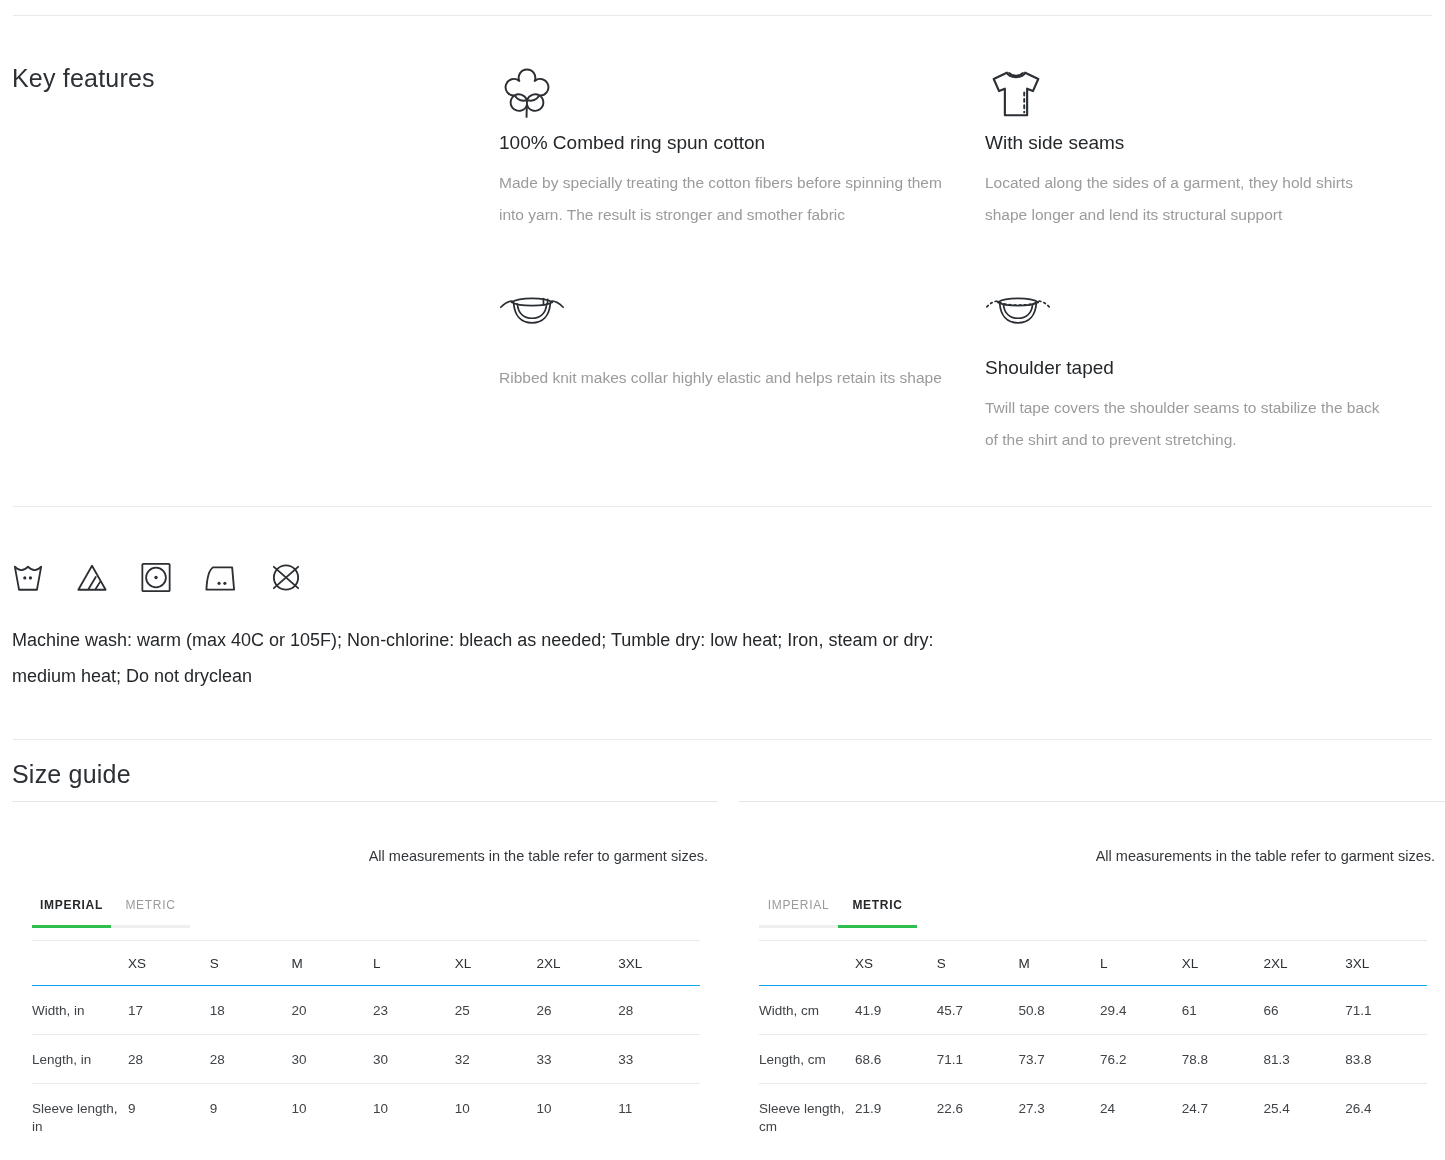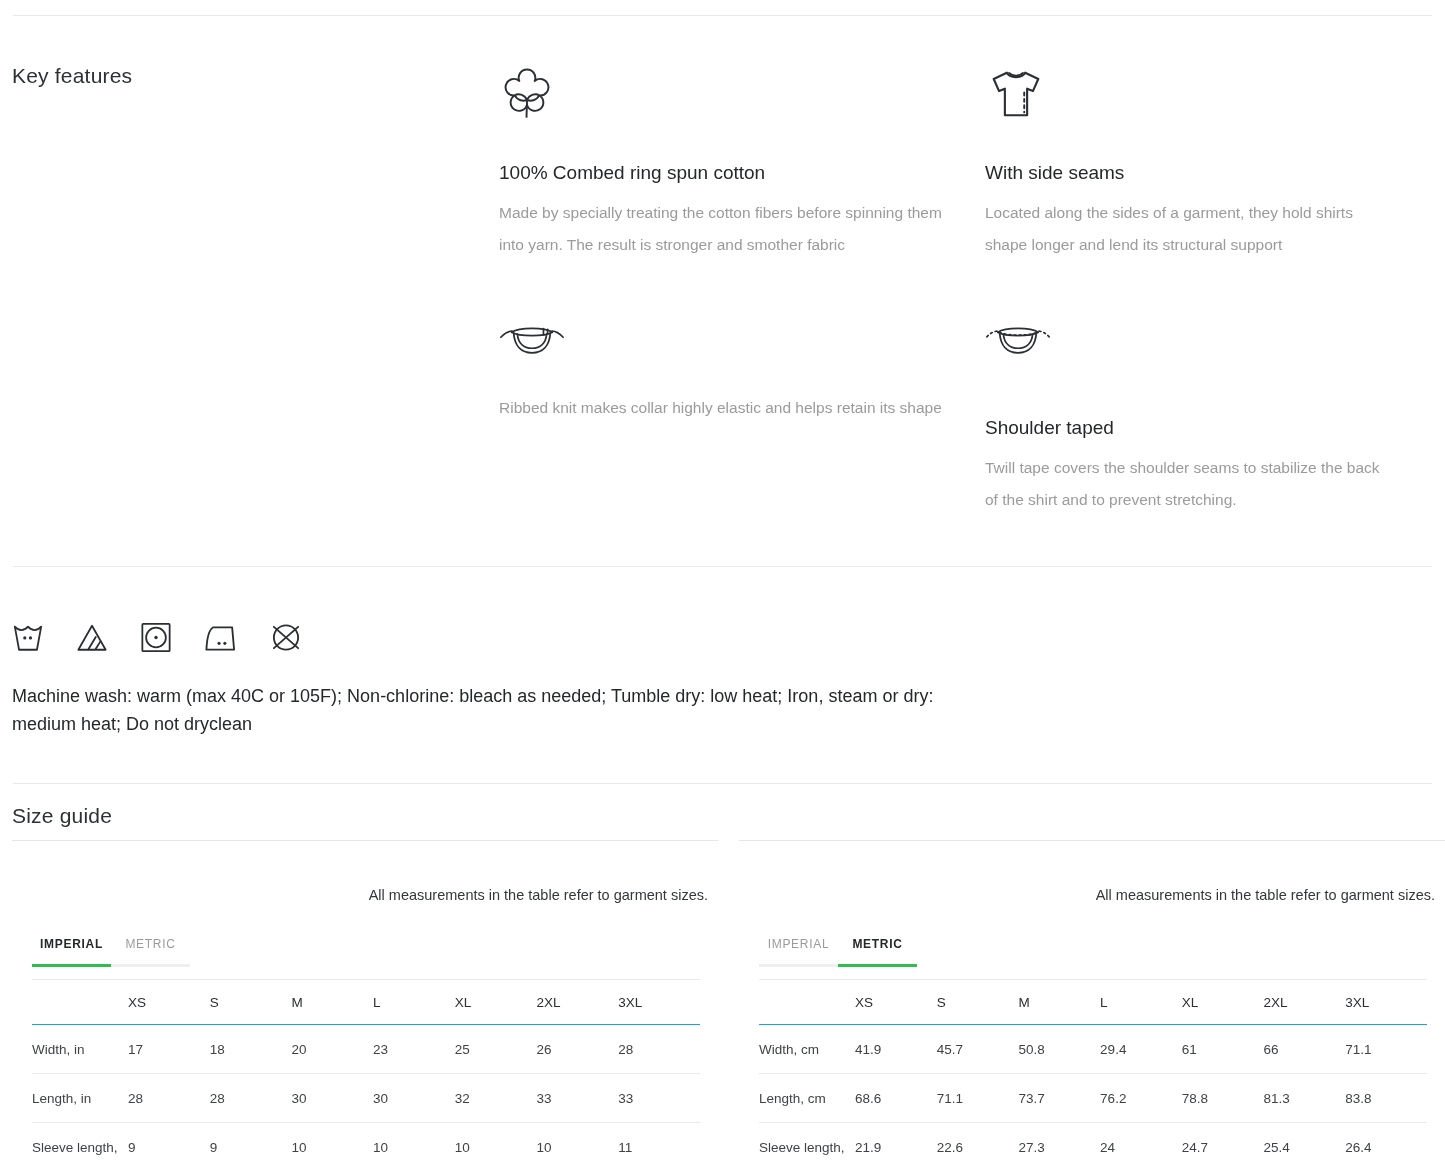"Key features" h2.sec-heading { font-size: 21px -> 25px }
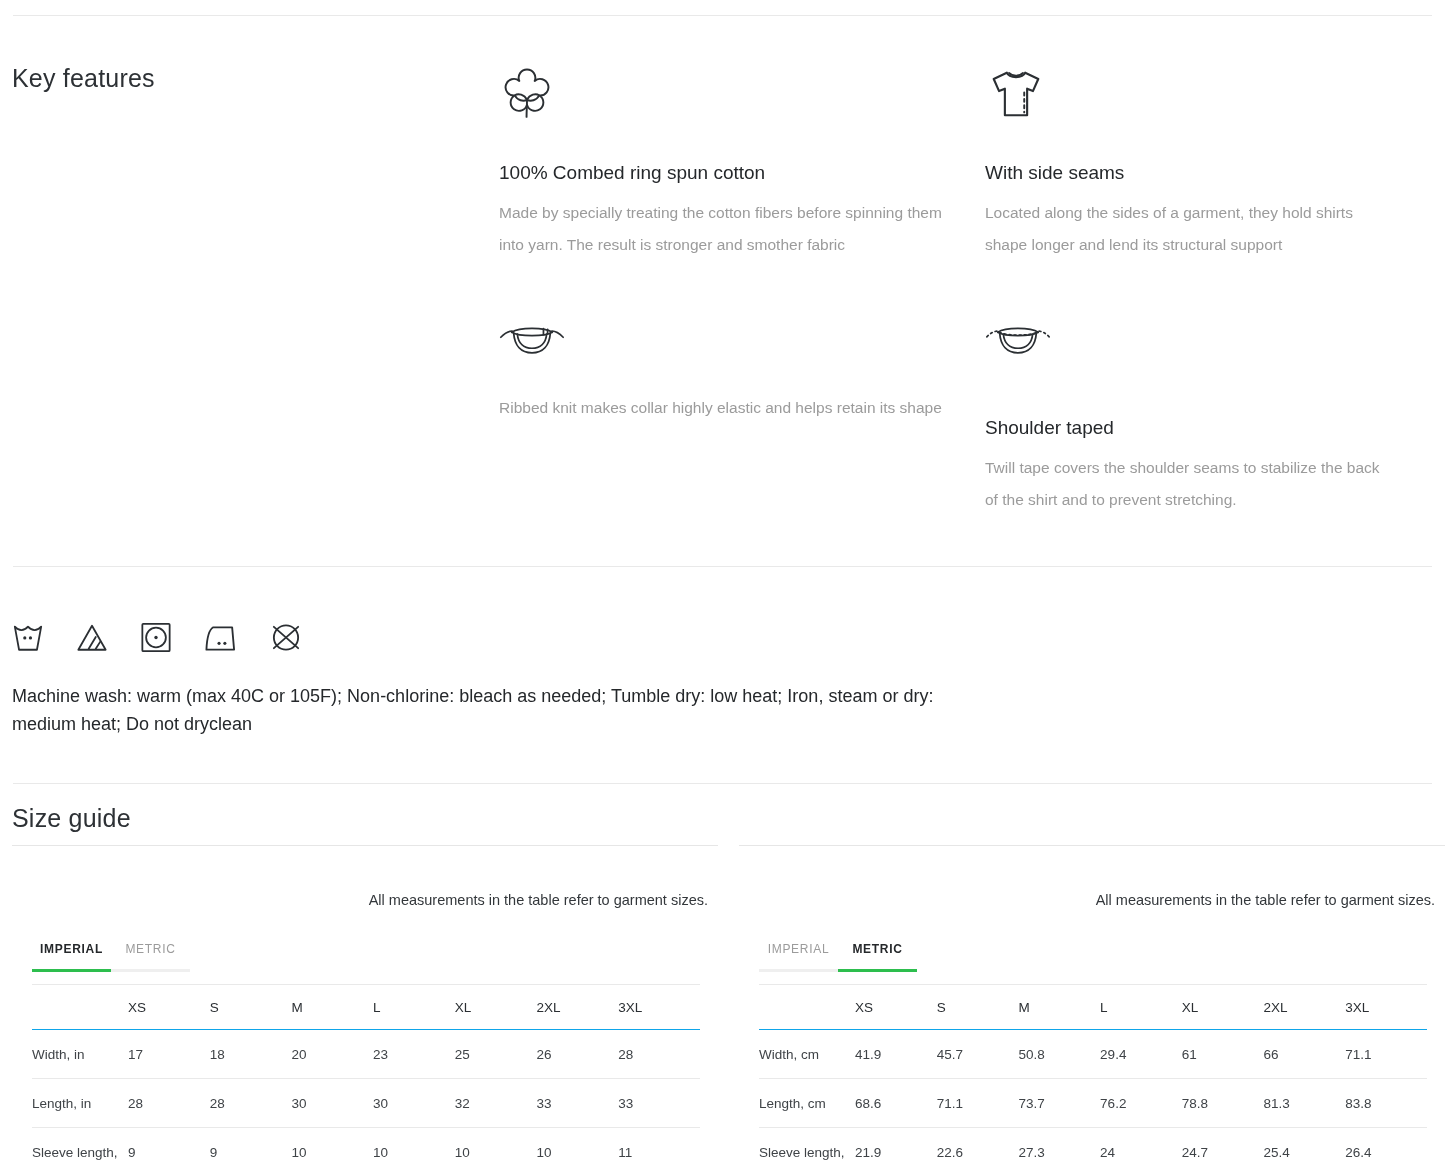"100% Combed ring spun cotton" .f-title { margin-top: 38px -> 8px }
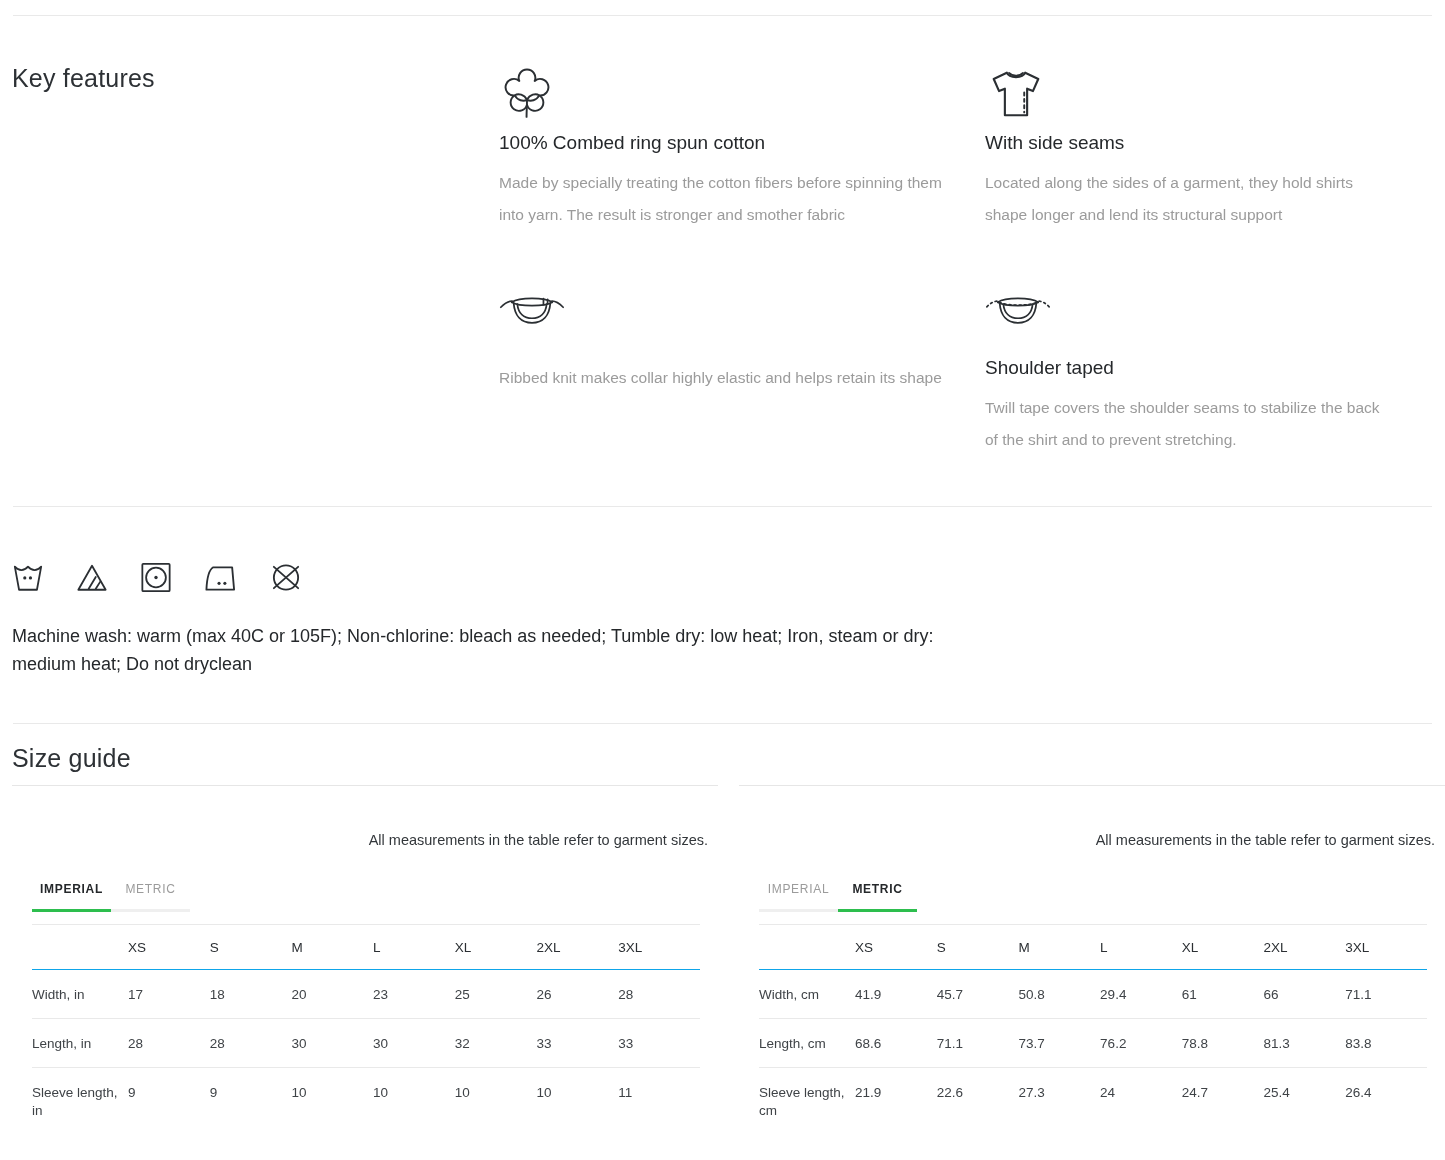"Machine wash: warm (max 40C" .care-text { line-height: 28px -> 36px }
